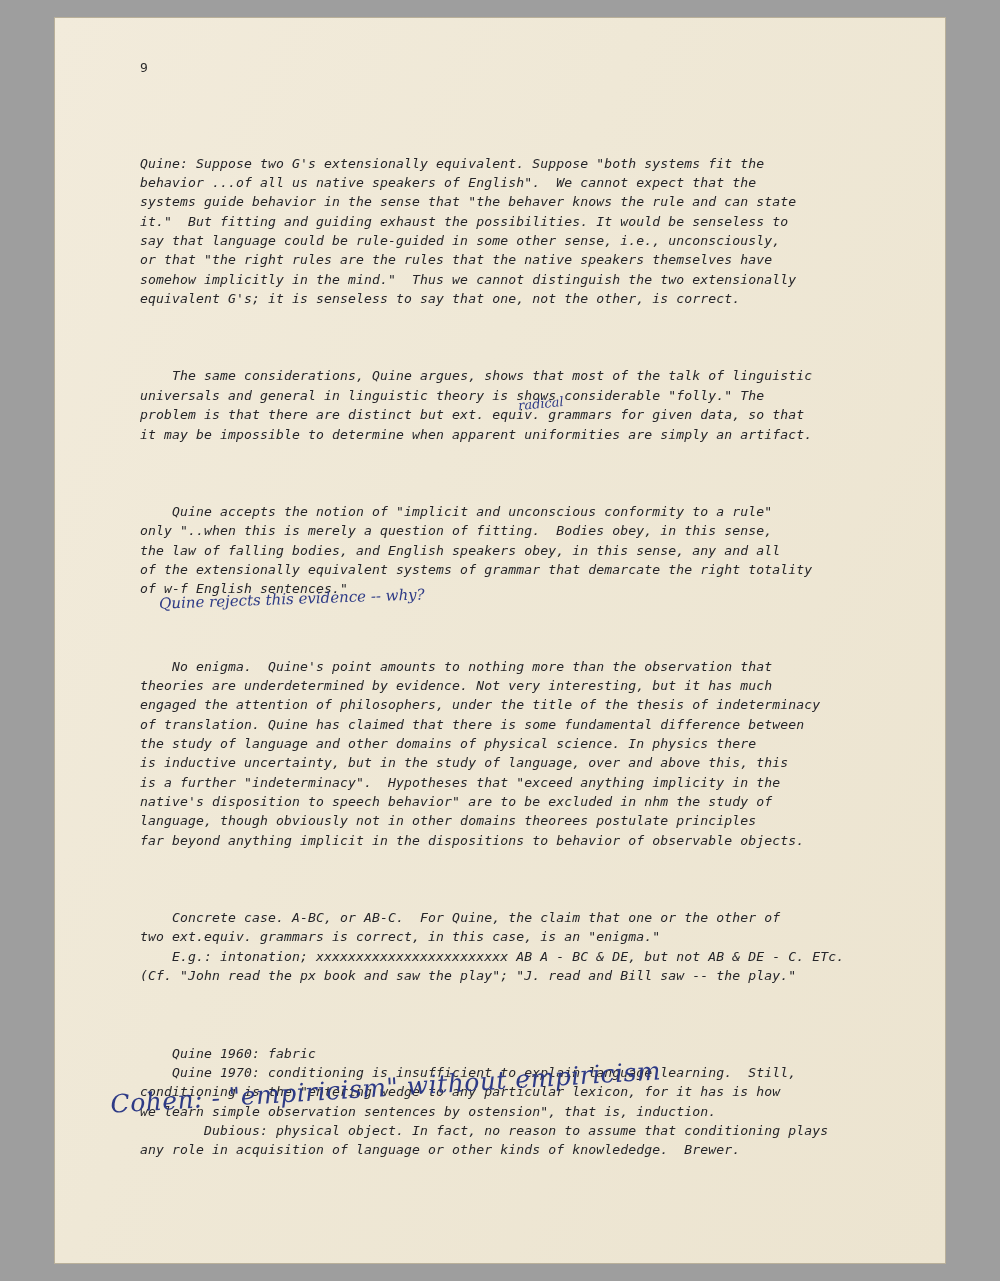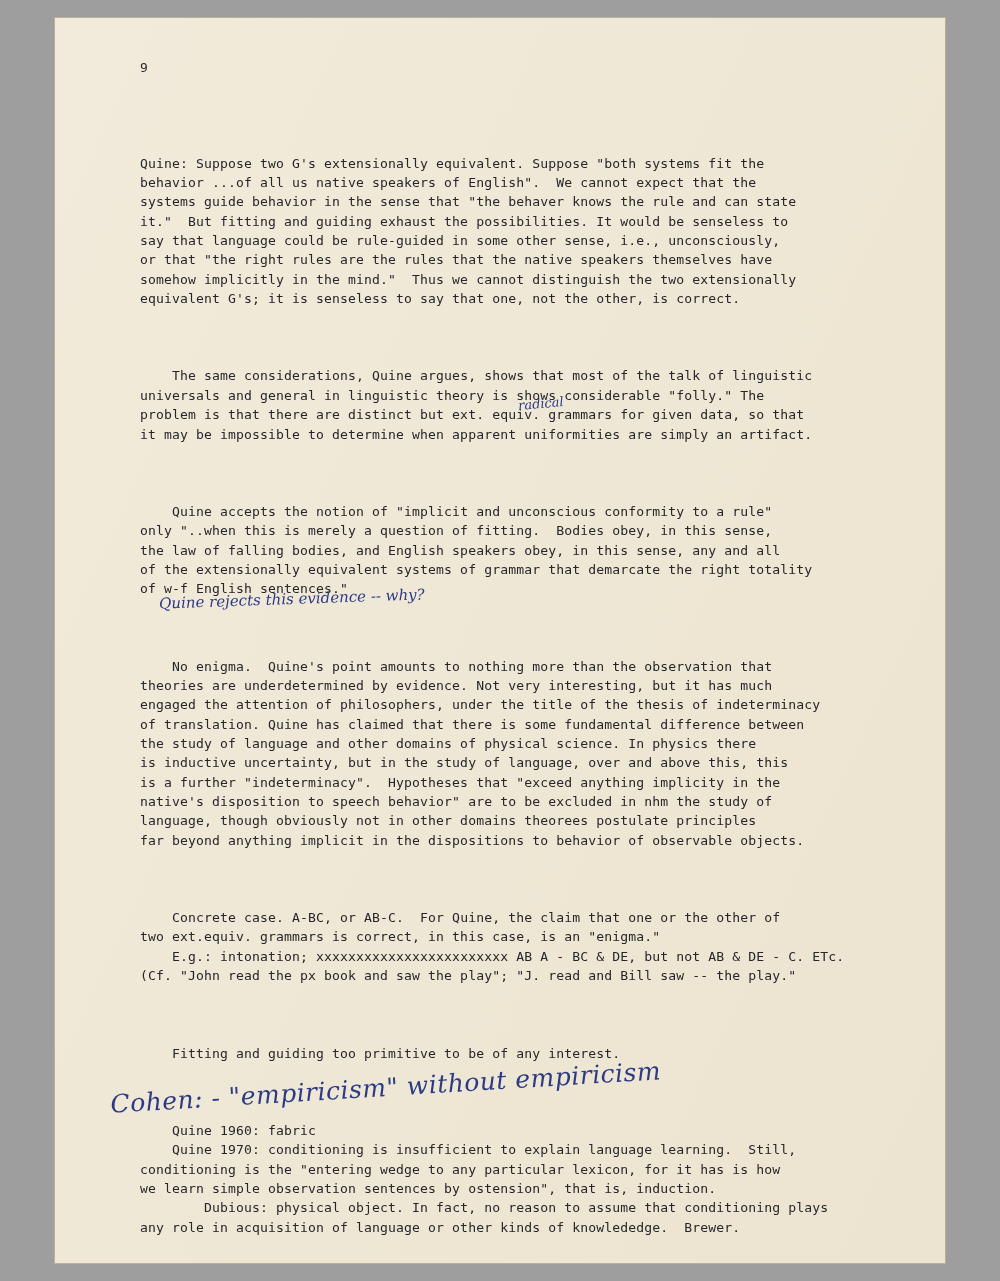"Quine: Suppose two G's extensionally" .para { font-style: none -> italic }
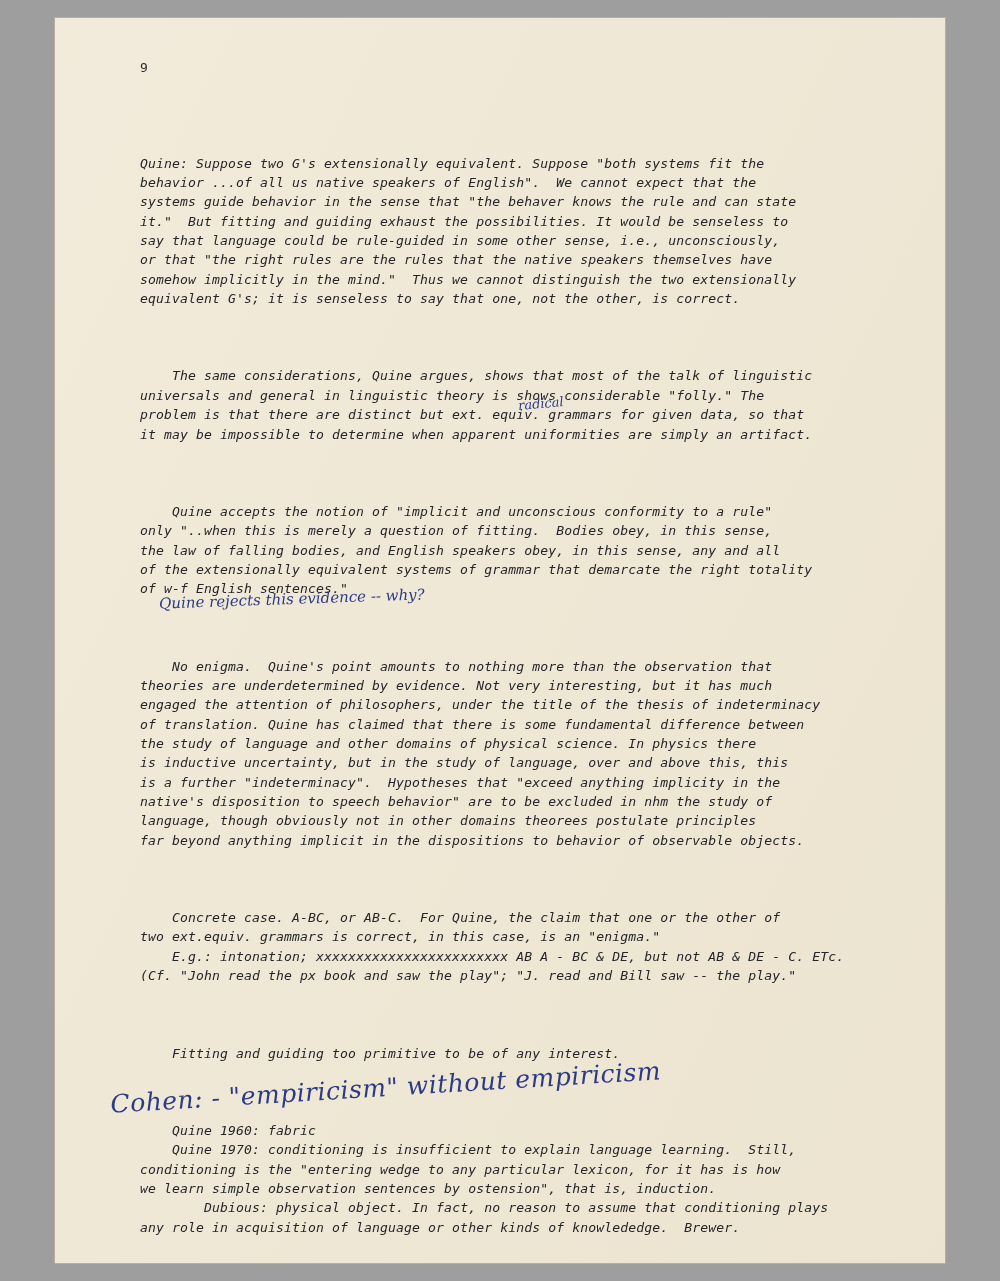"Fitting and guiding too primitive" p.para { html: <p> Fitting and guiding too primitive to be of any interest.</p> -> none }
